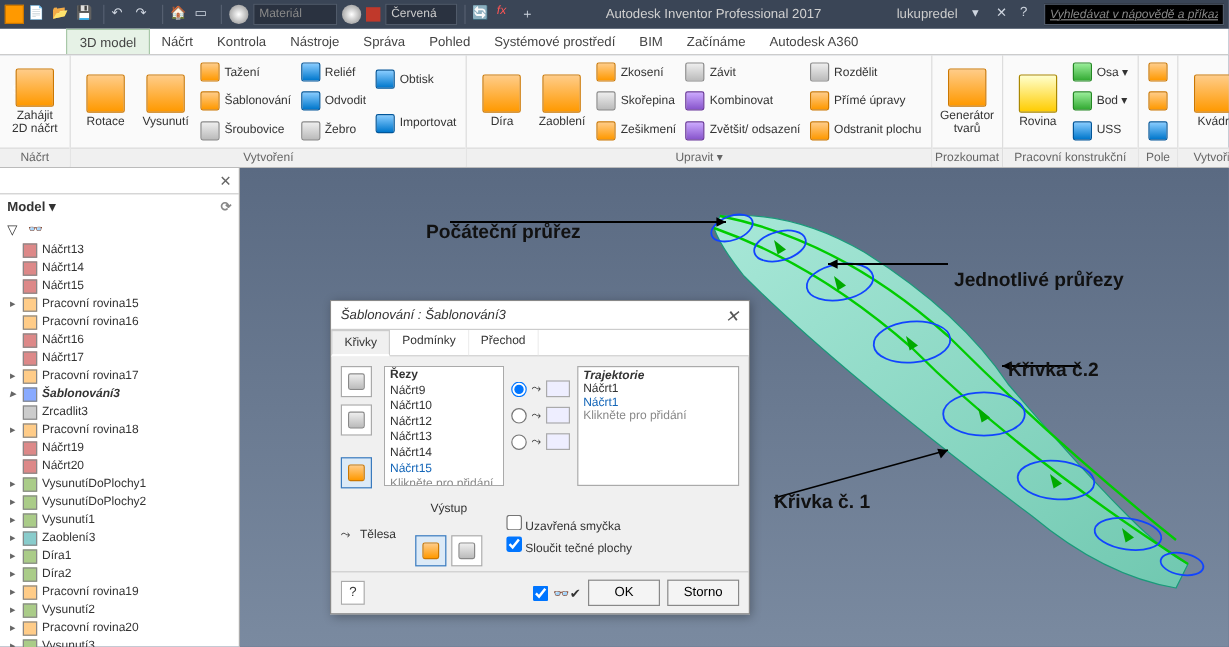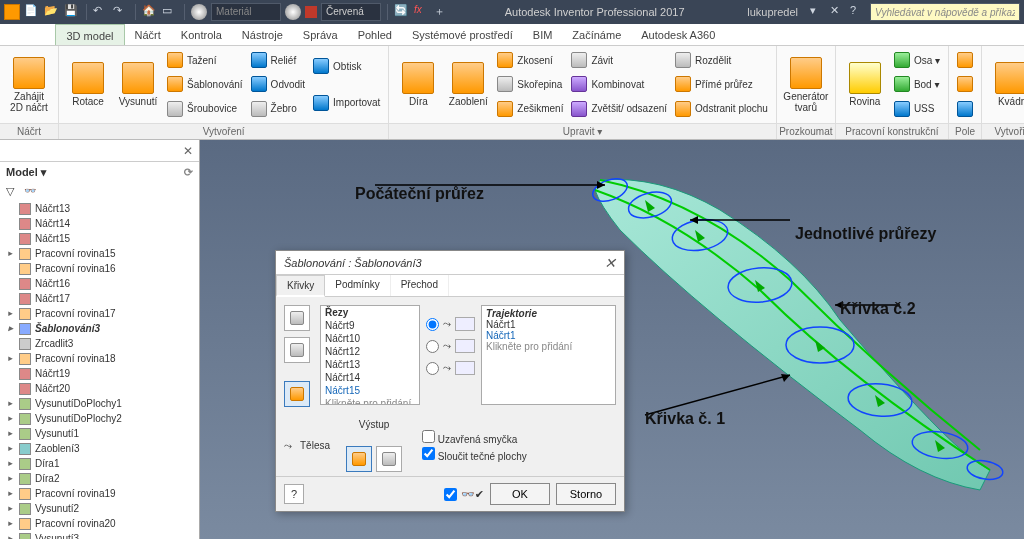"Vyhledávat v nápovědě a příkaz" .qat .search { background: #fef9c3 -> #000000; text-decoration: none -> underline }
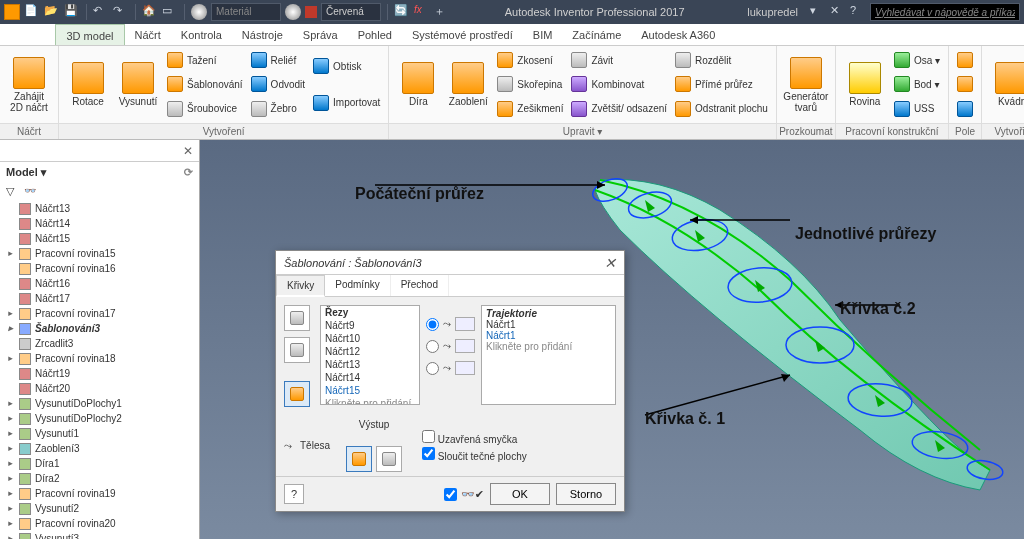"Přímé průřez" span { text: průřez -> úpravy }
